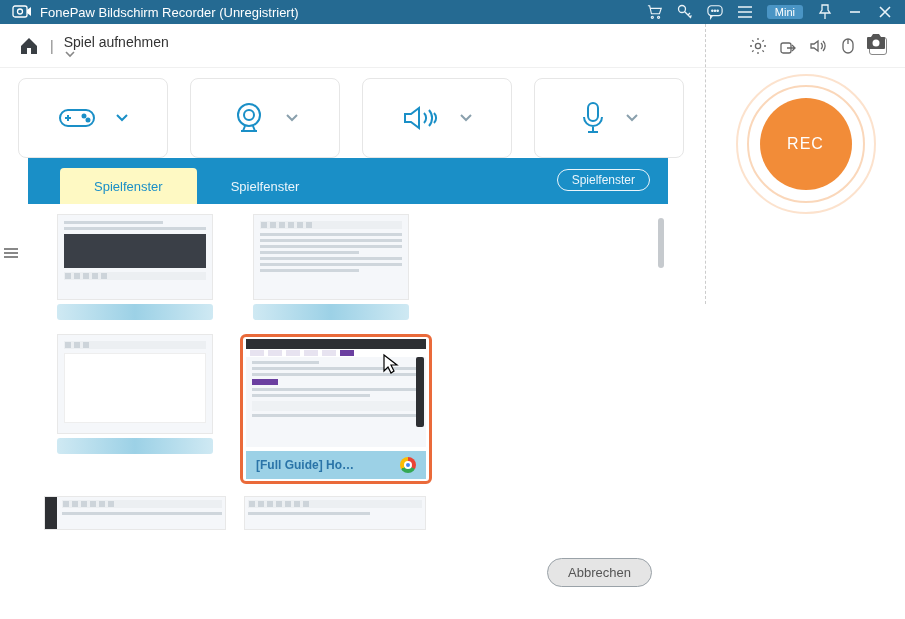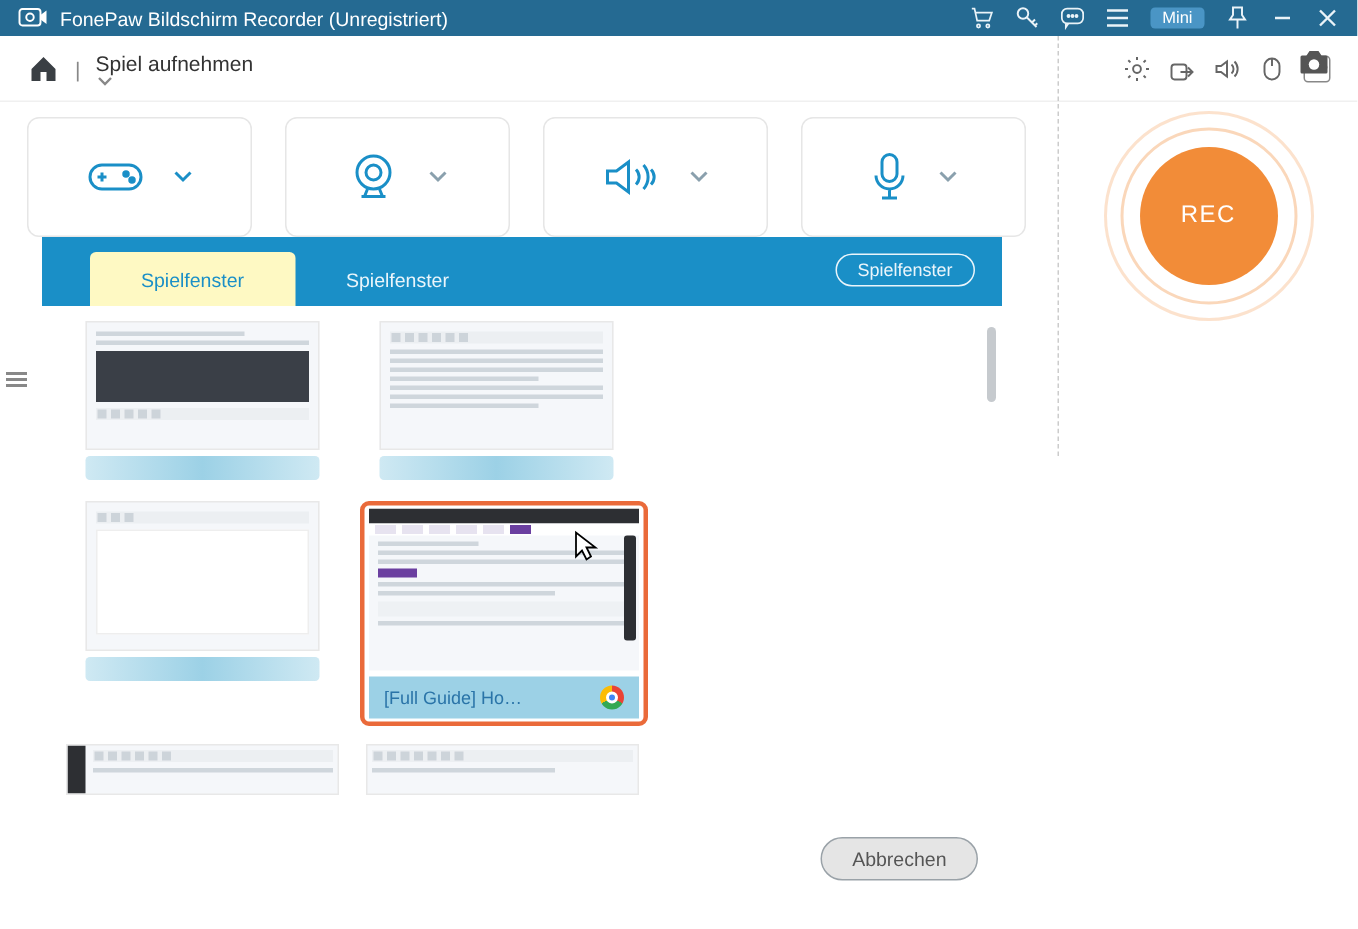"[Full Guide] Ho…" .grid { font-weight: none -> bold }
